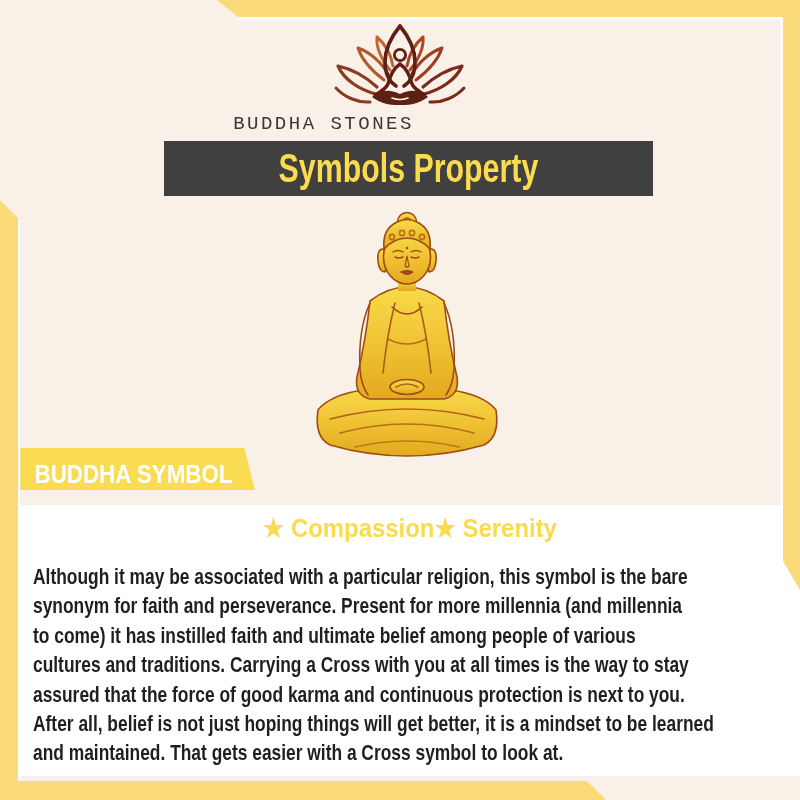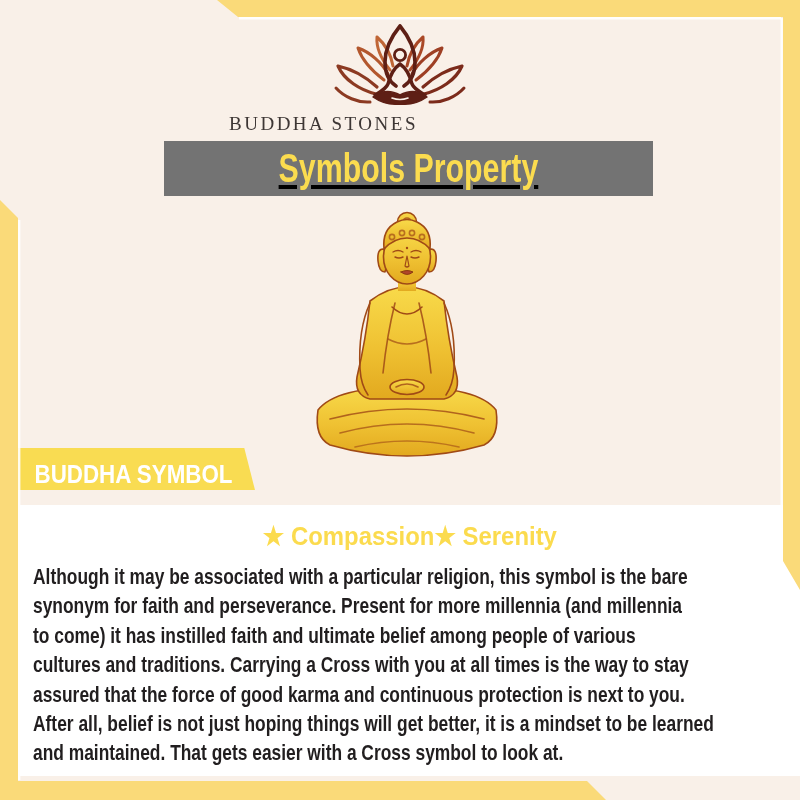"BUDDHA STONES" .brand-name { font-family: Liberation Serif, serif -> Liberation Mono, monospace }
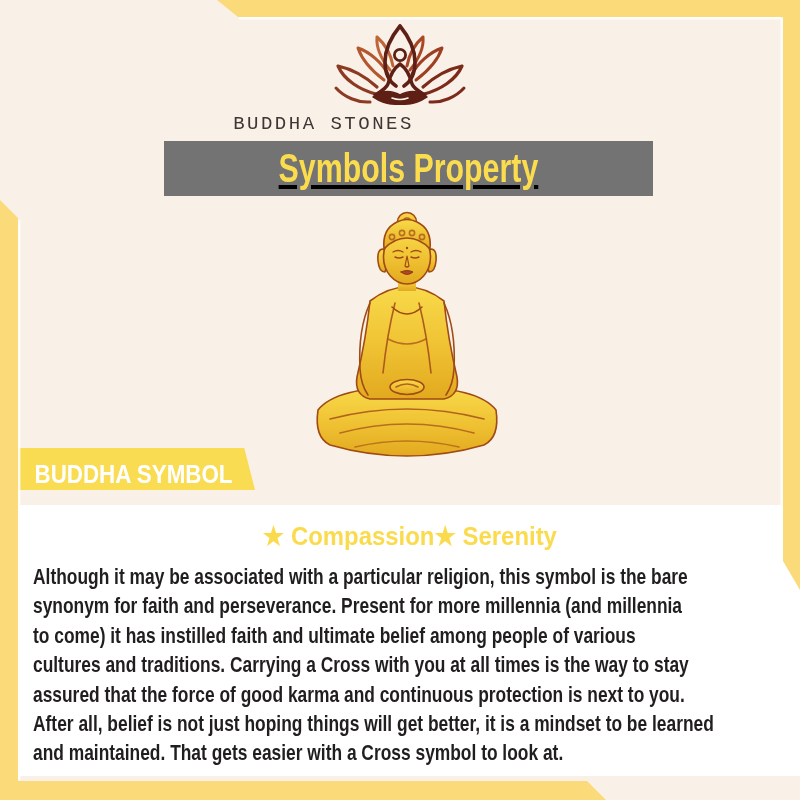"Symbols Property" .title-banner { background: #737373 -> #404040; text-decoration: underline -> none }
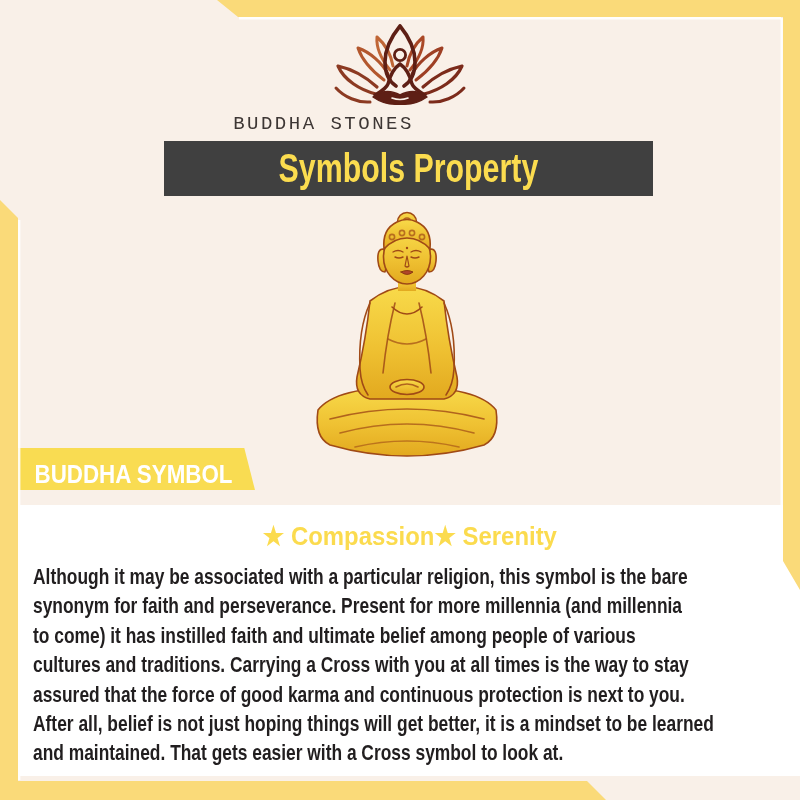"★ Compassion★ Serenity" .panel-heading { top: 16px -> 8px }
